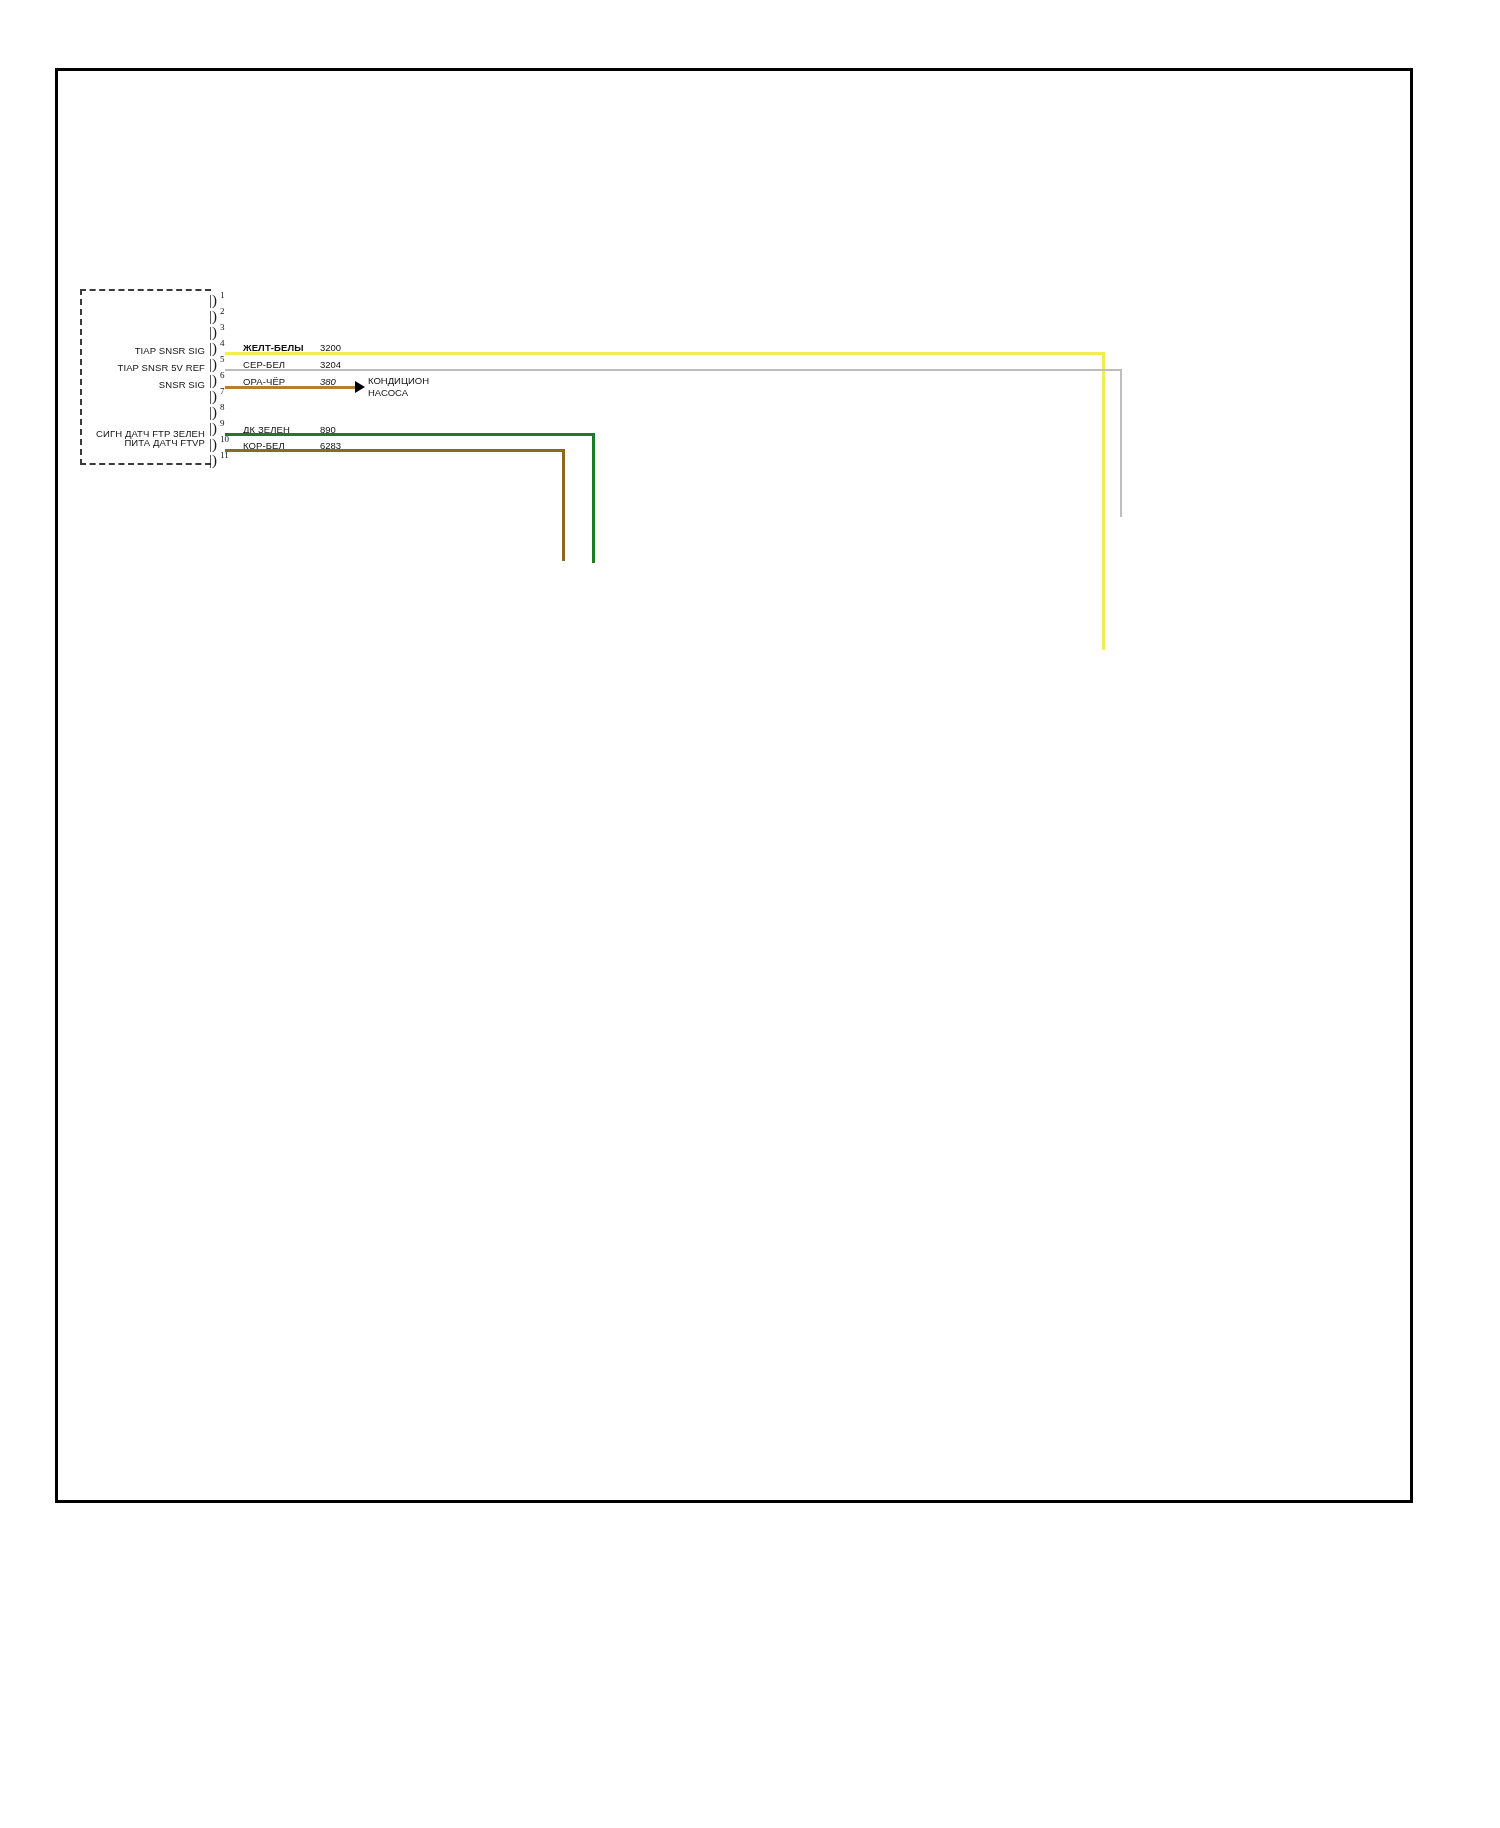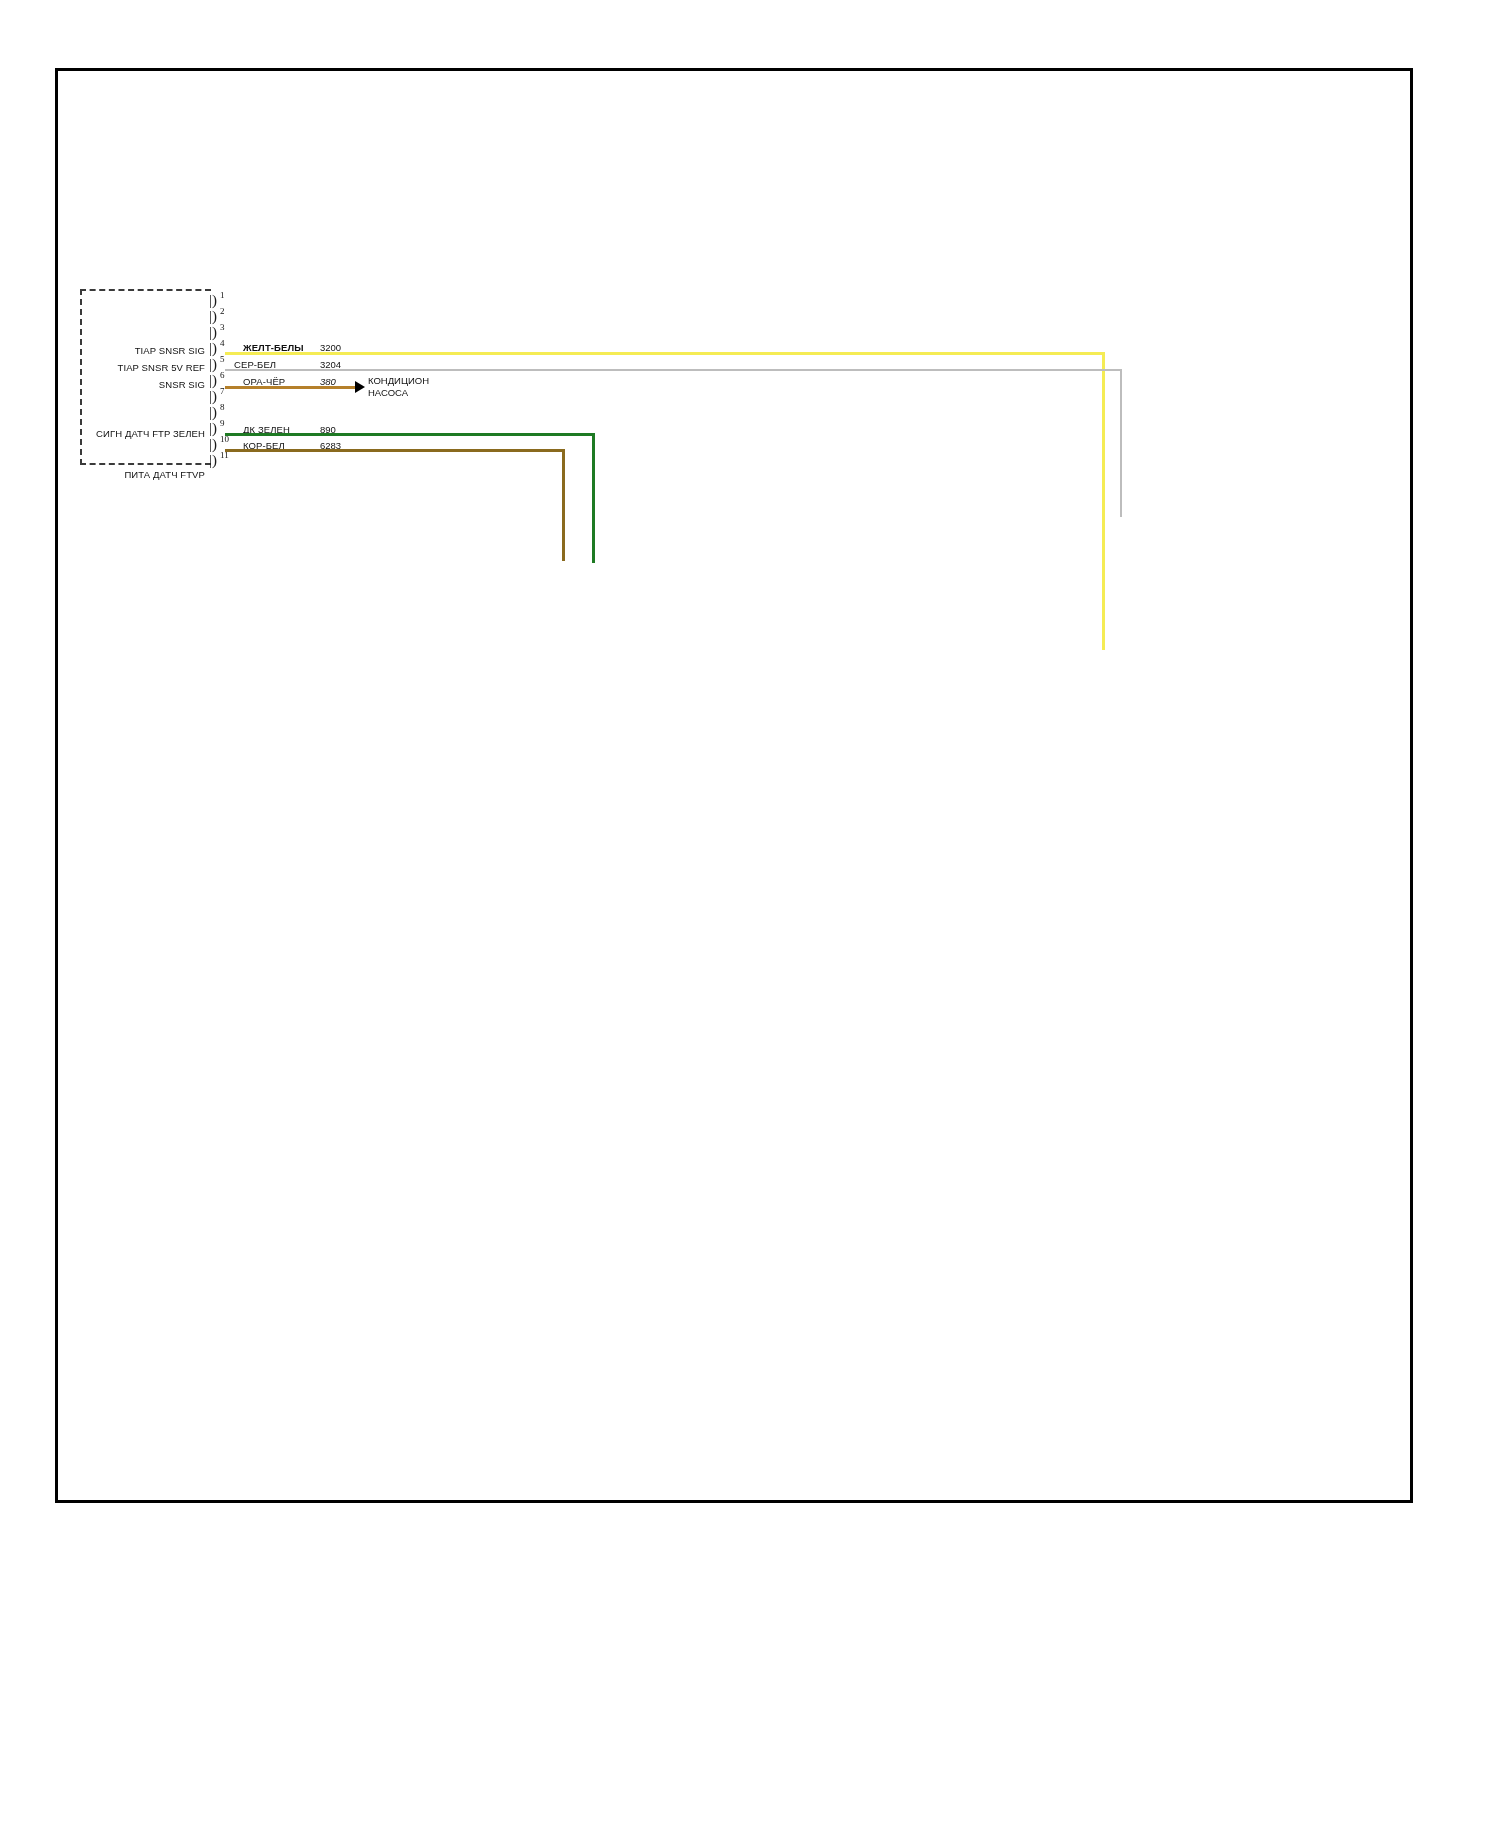"СЕР-БЕЛ" div.wire-color { left: 234px -> 243px }
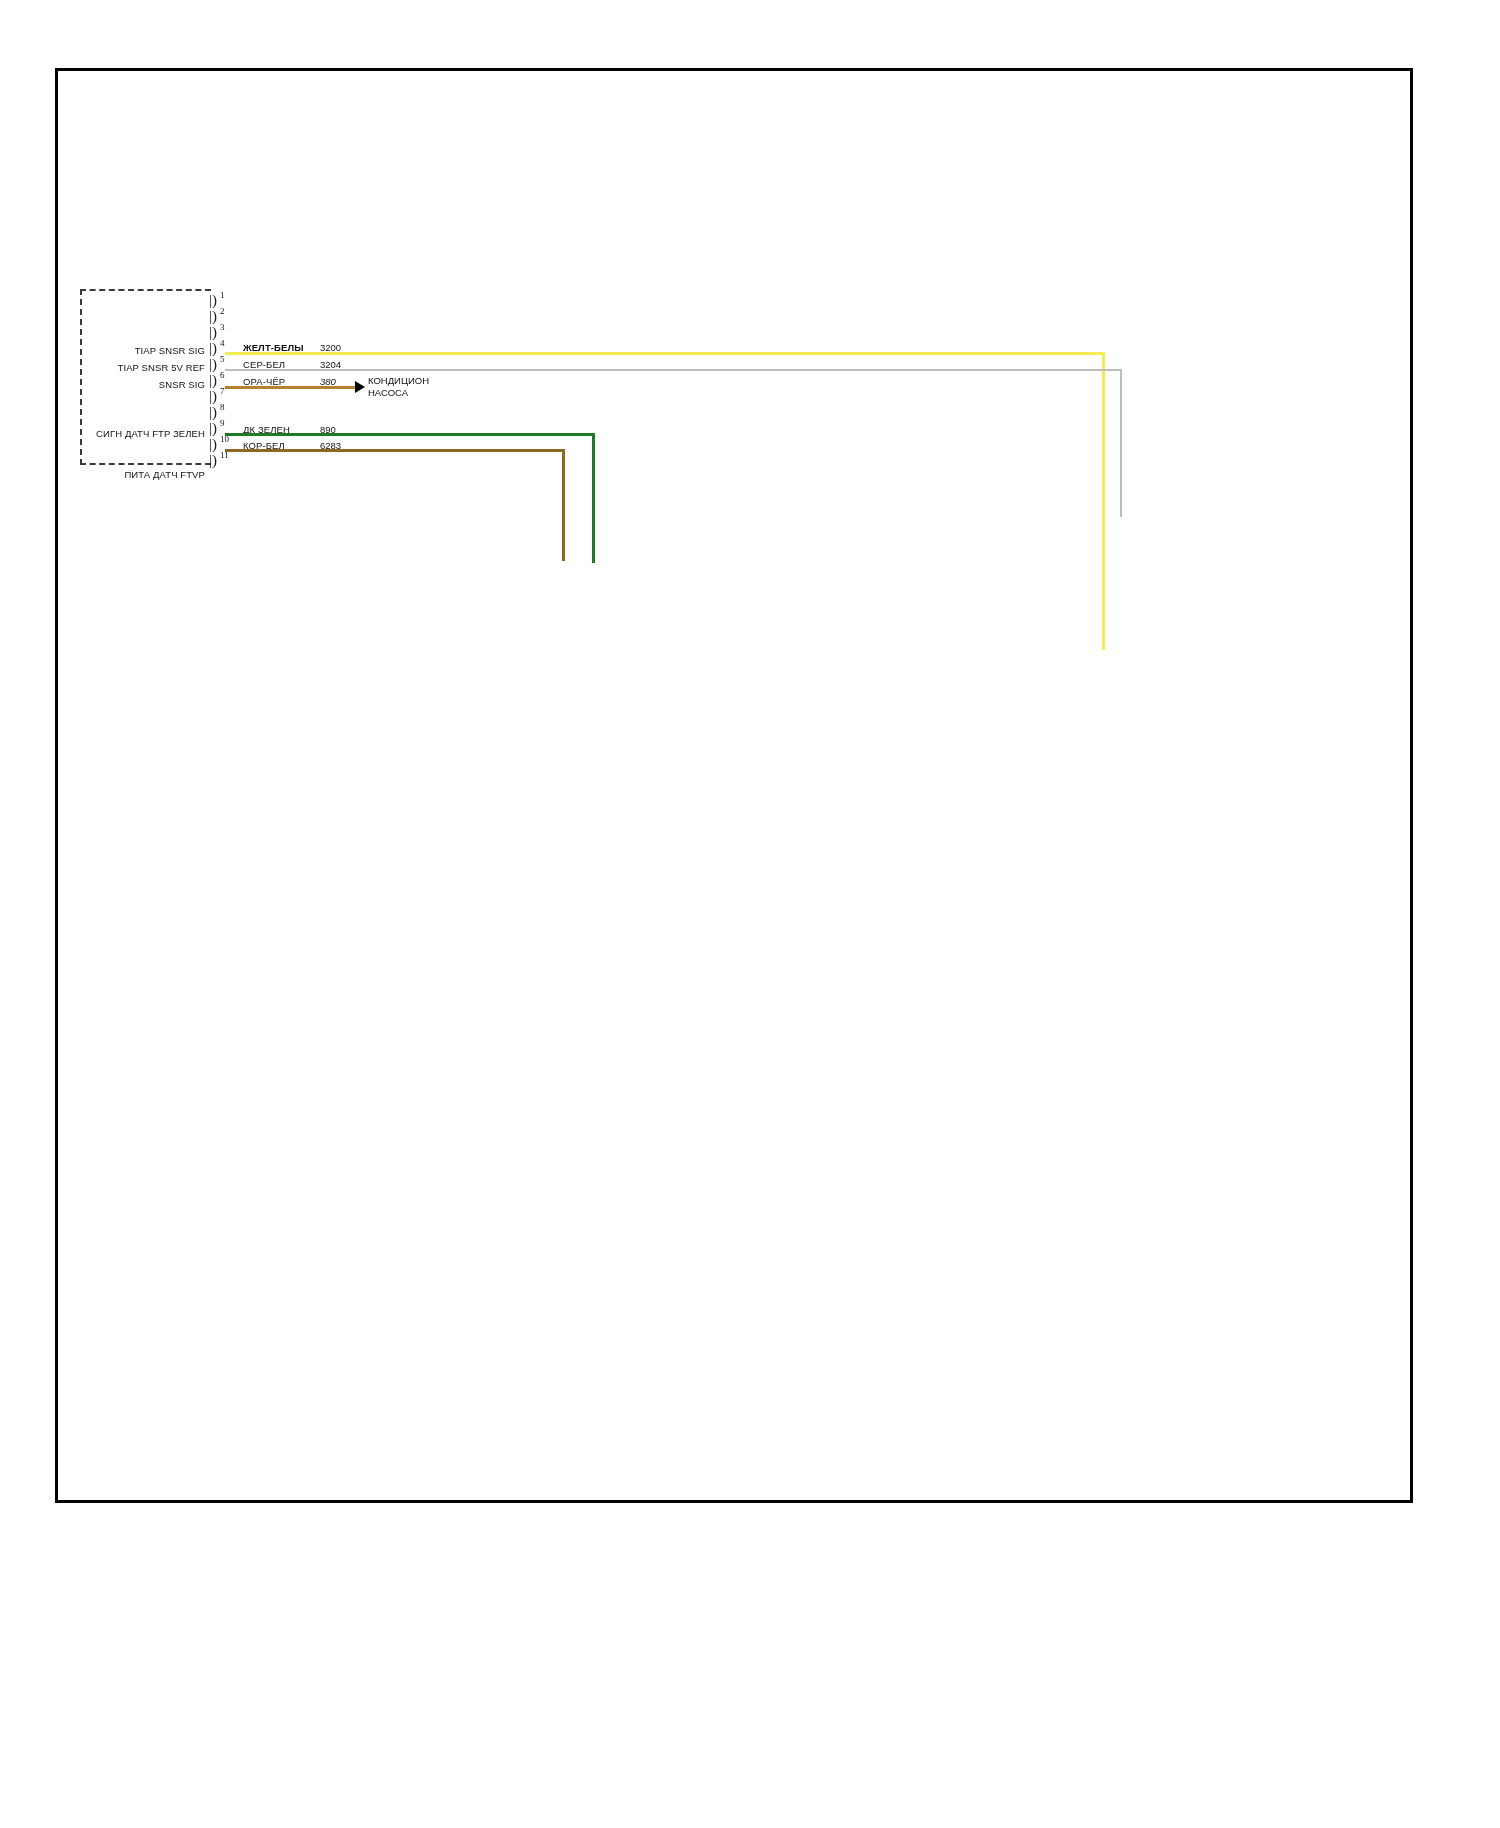"ПИТА ДАТЧ FTVP" div.term-name { top: 469px -> 437px }
